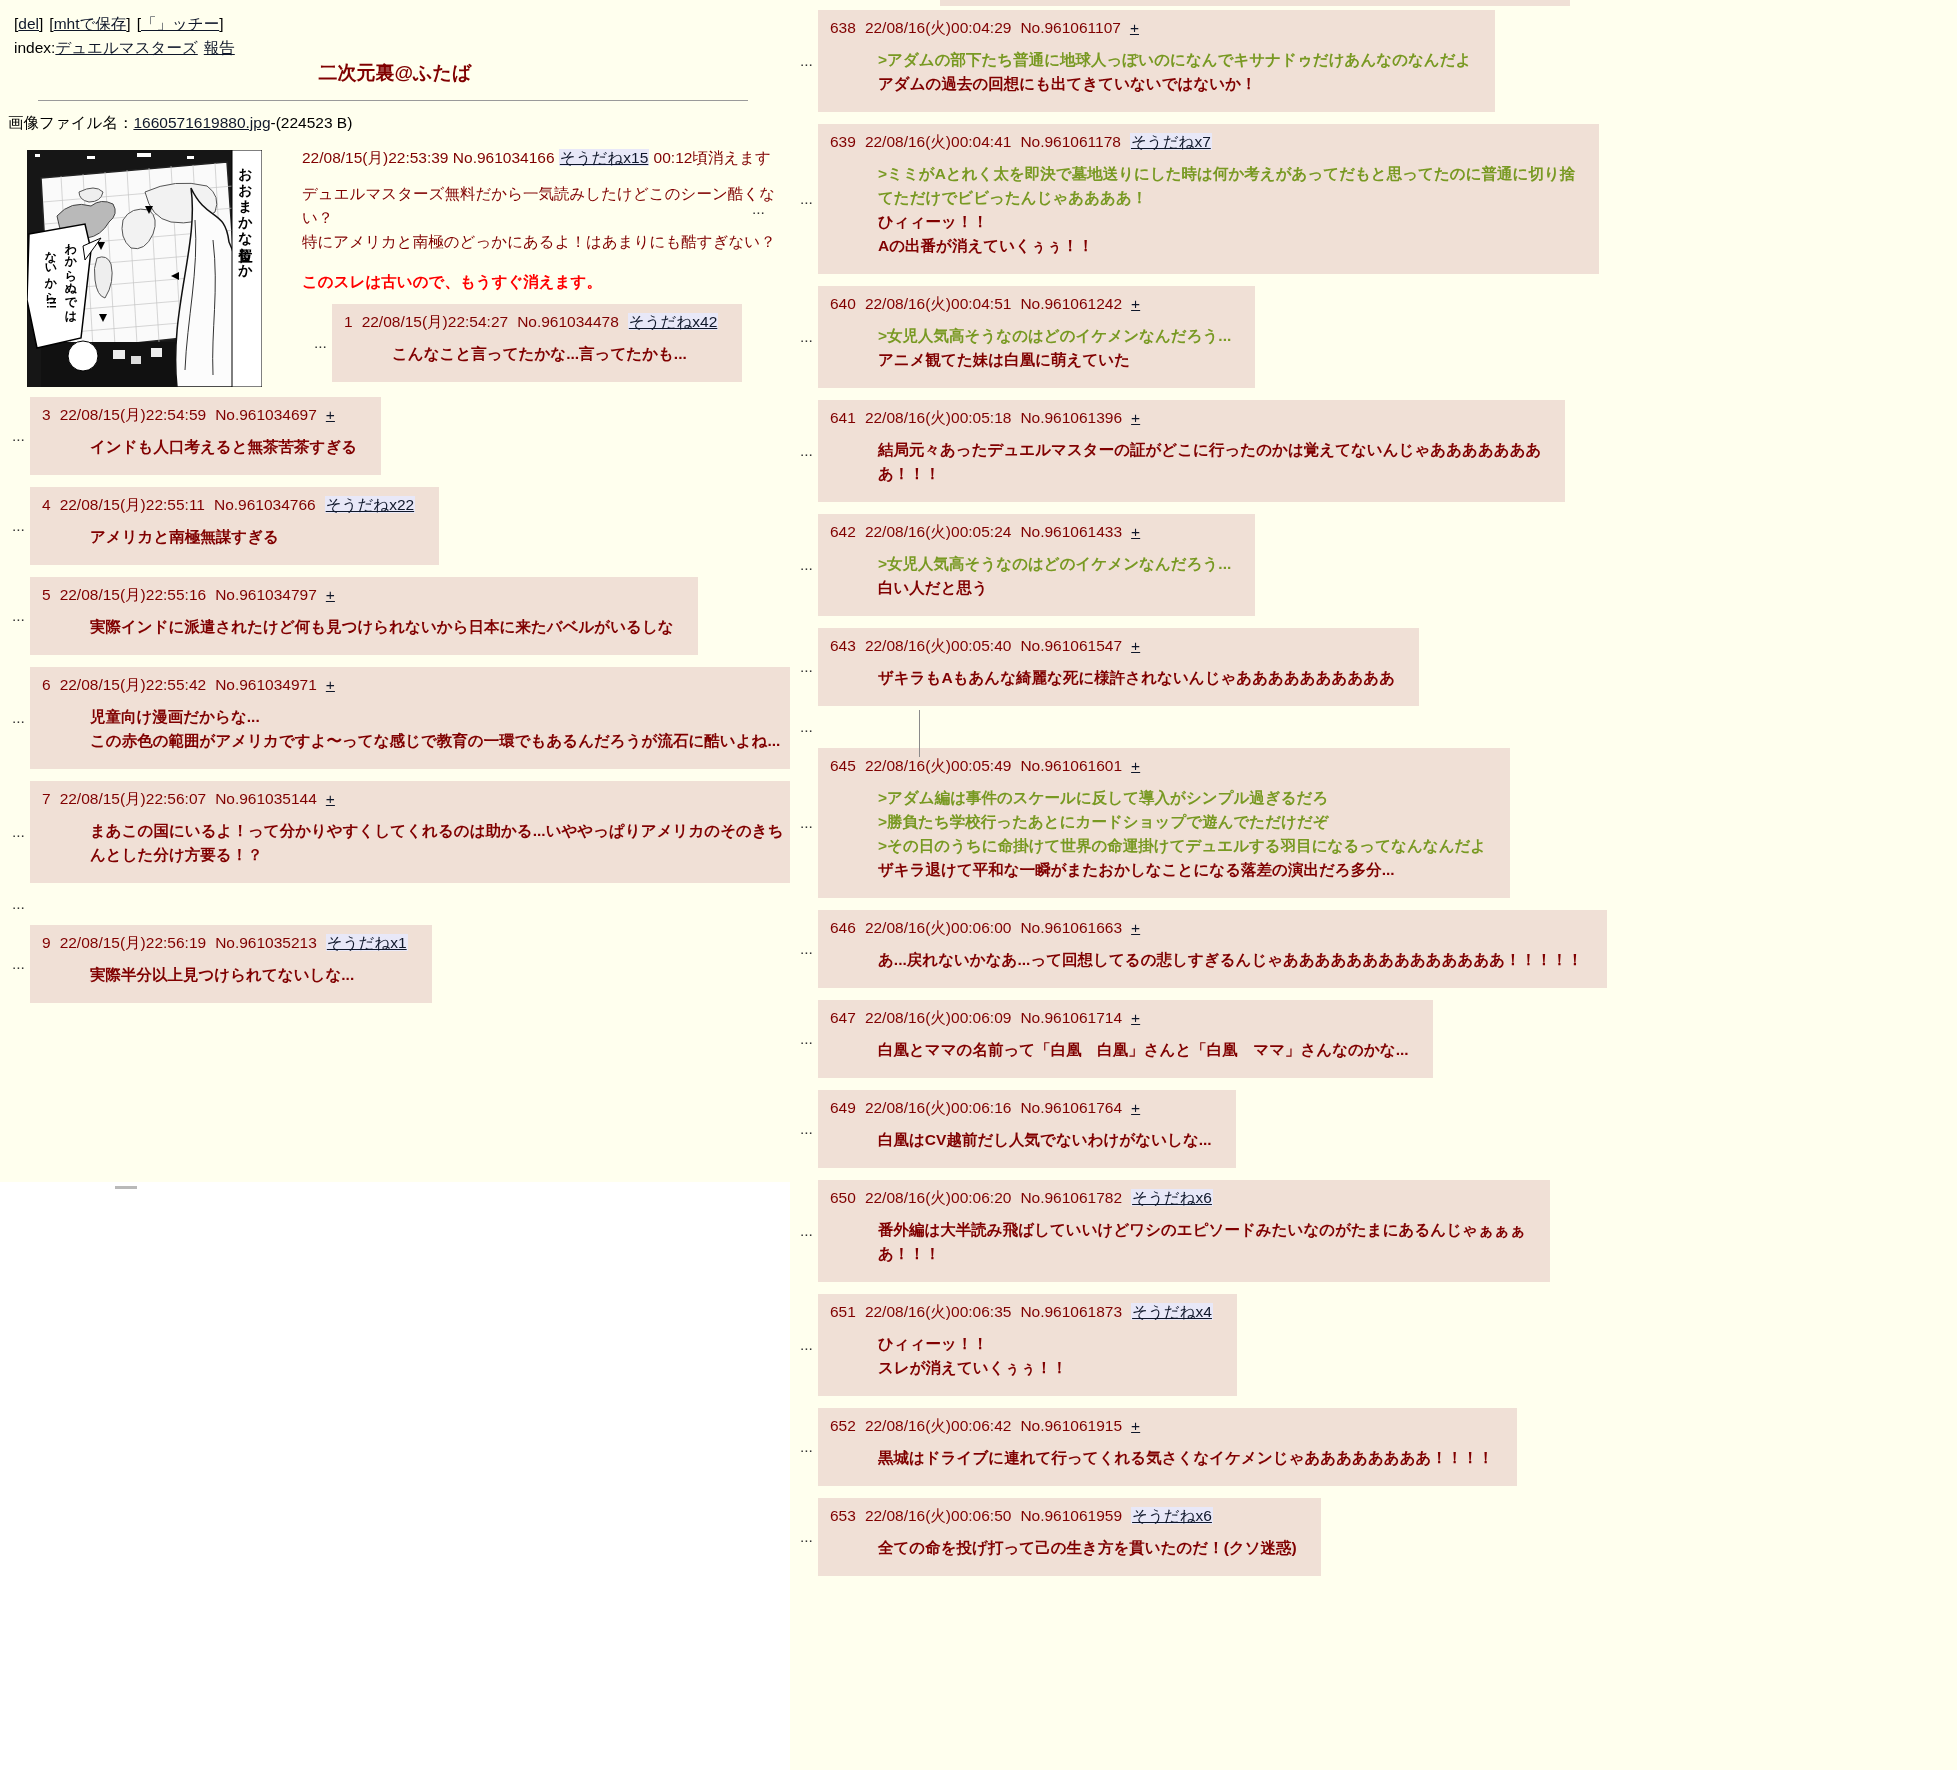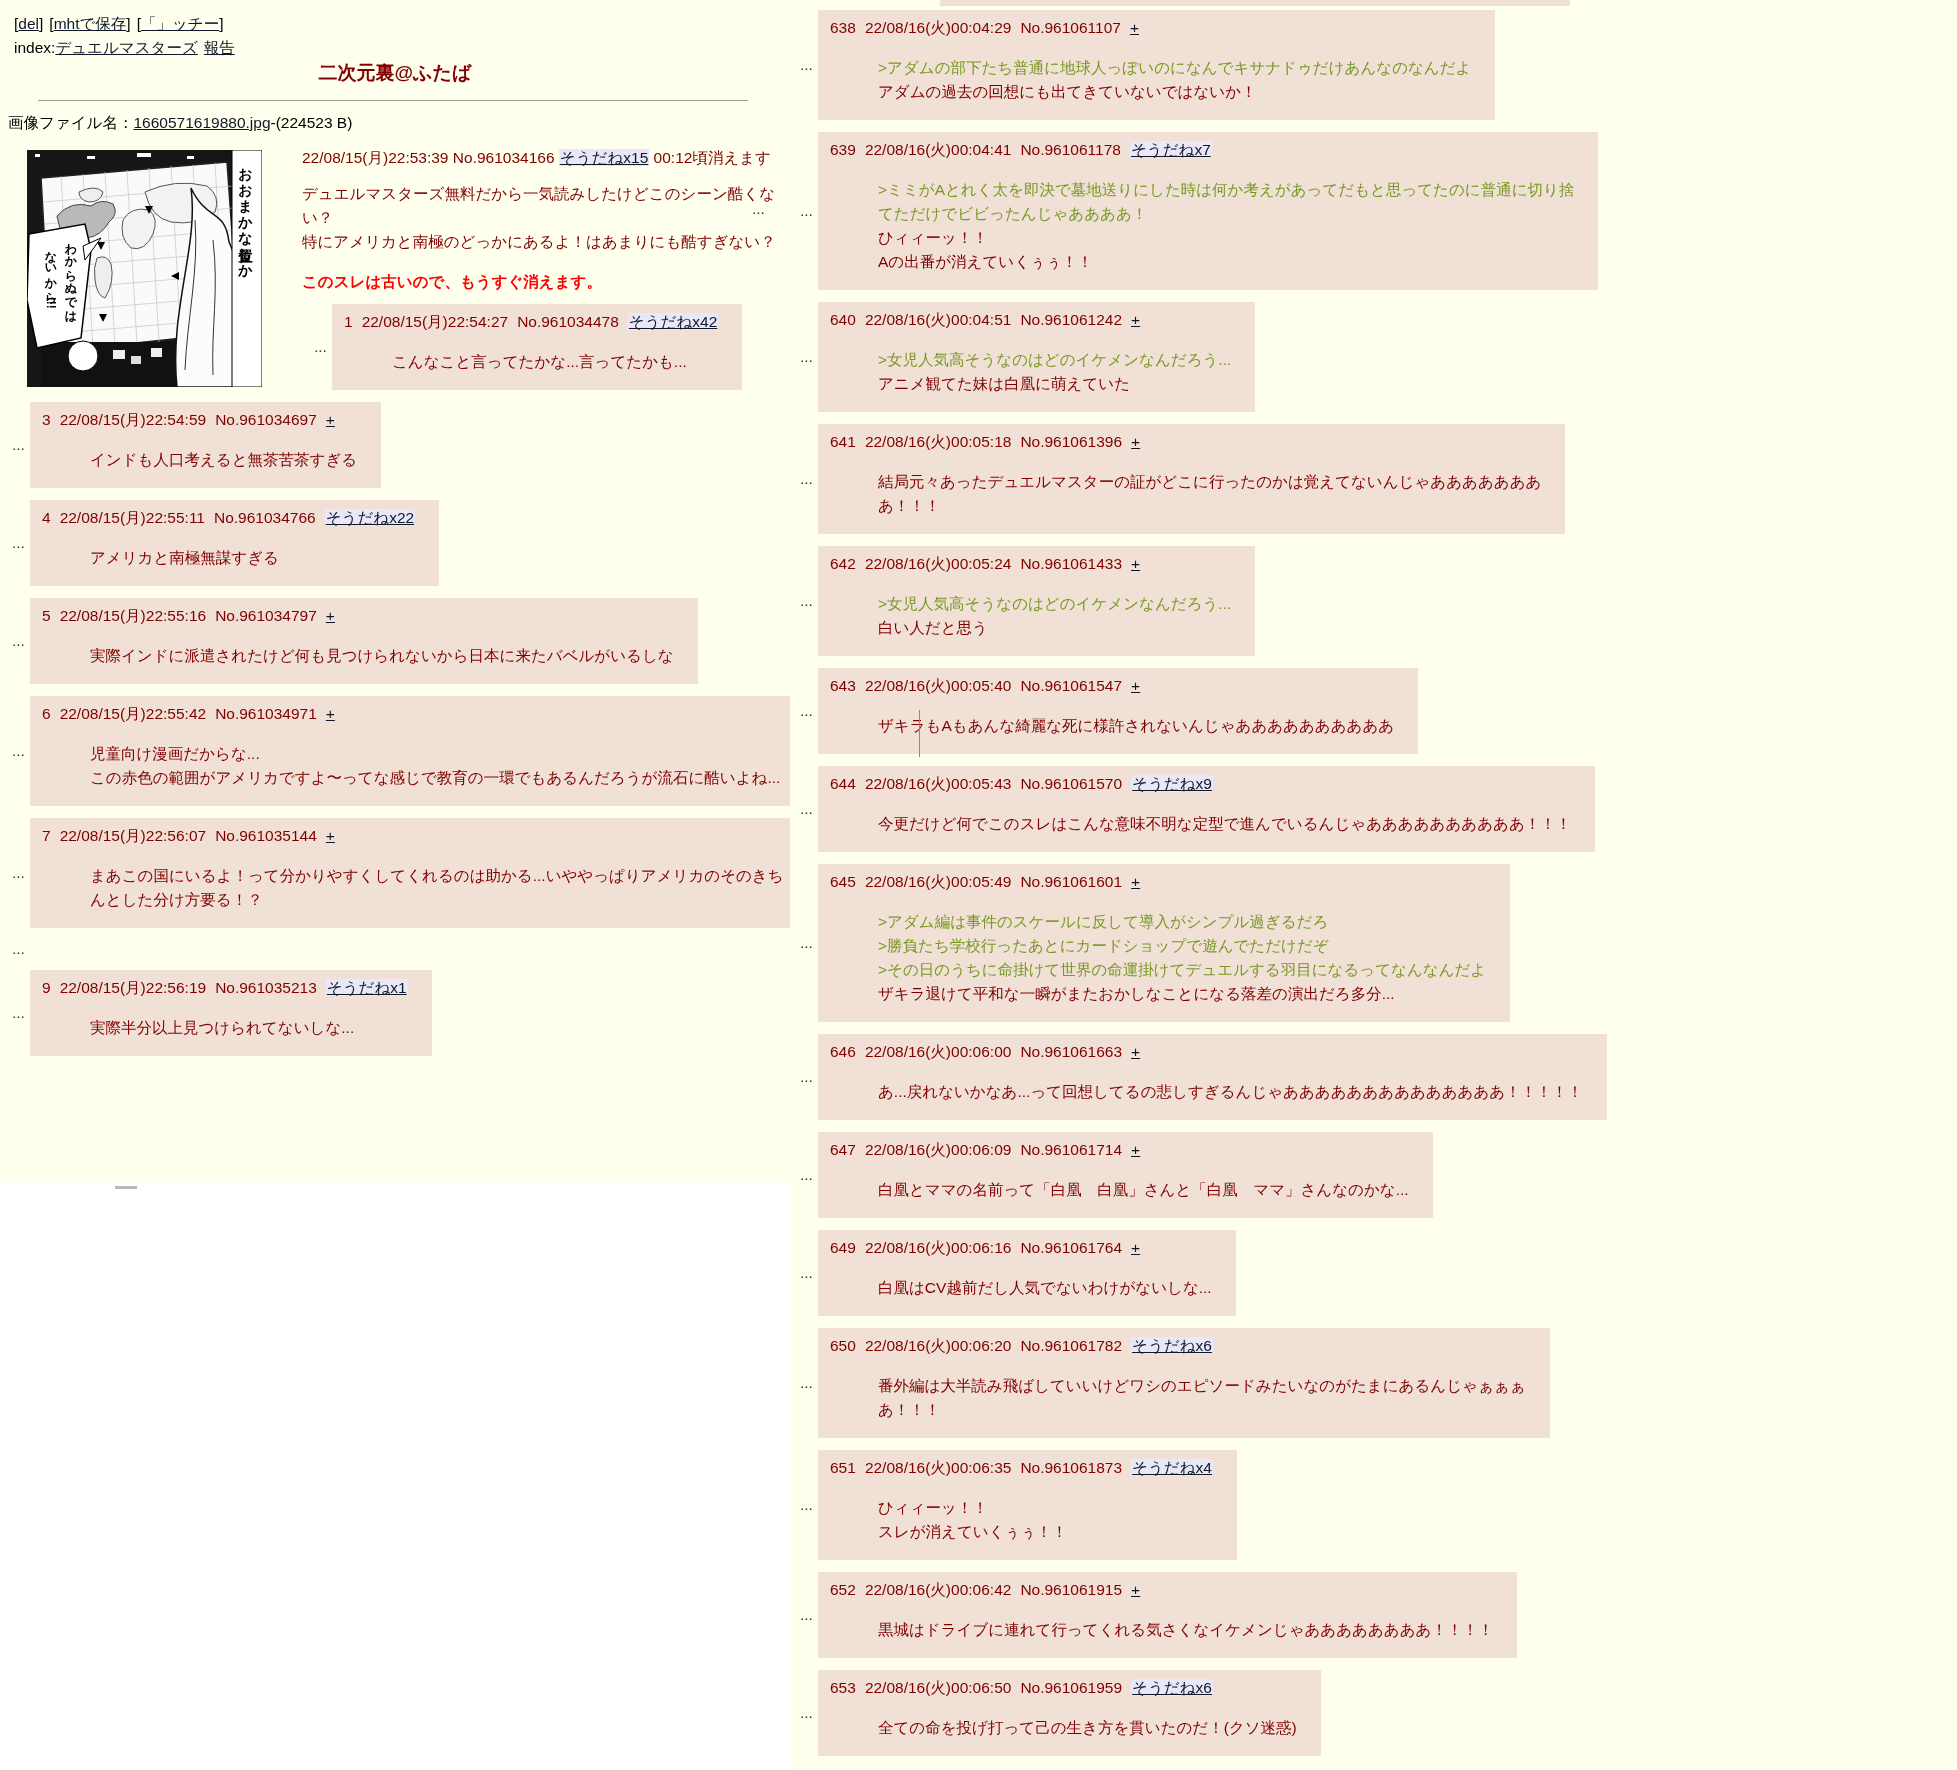">アダムの部下たち普通に地球人っぽいのになんでキサナドゥだけあんなのなんだよ" .post-body { font-weight: none -> bold; margin-top: 16px -> 8px }
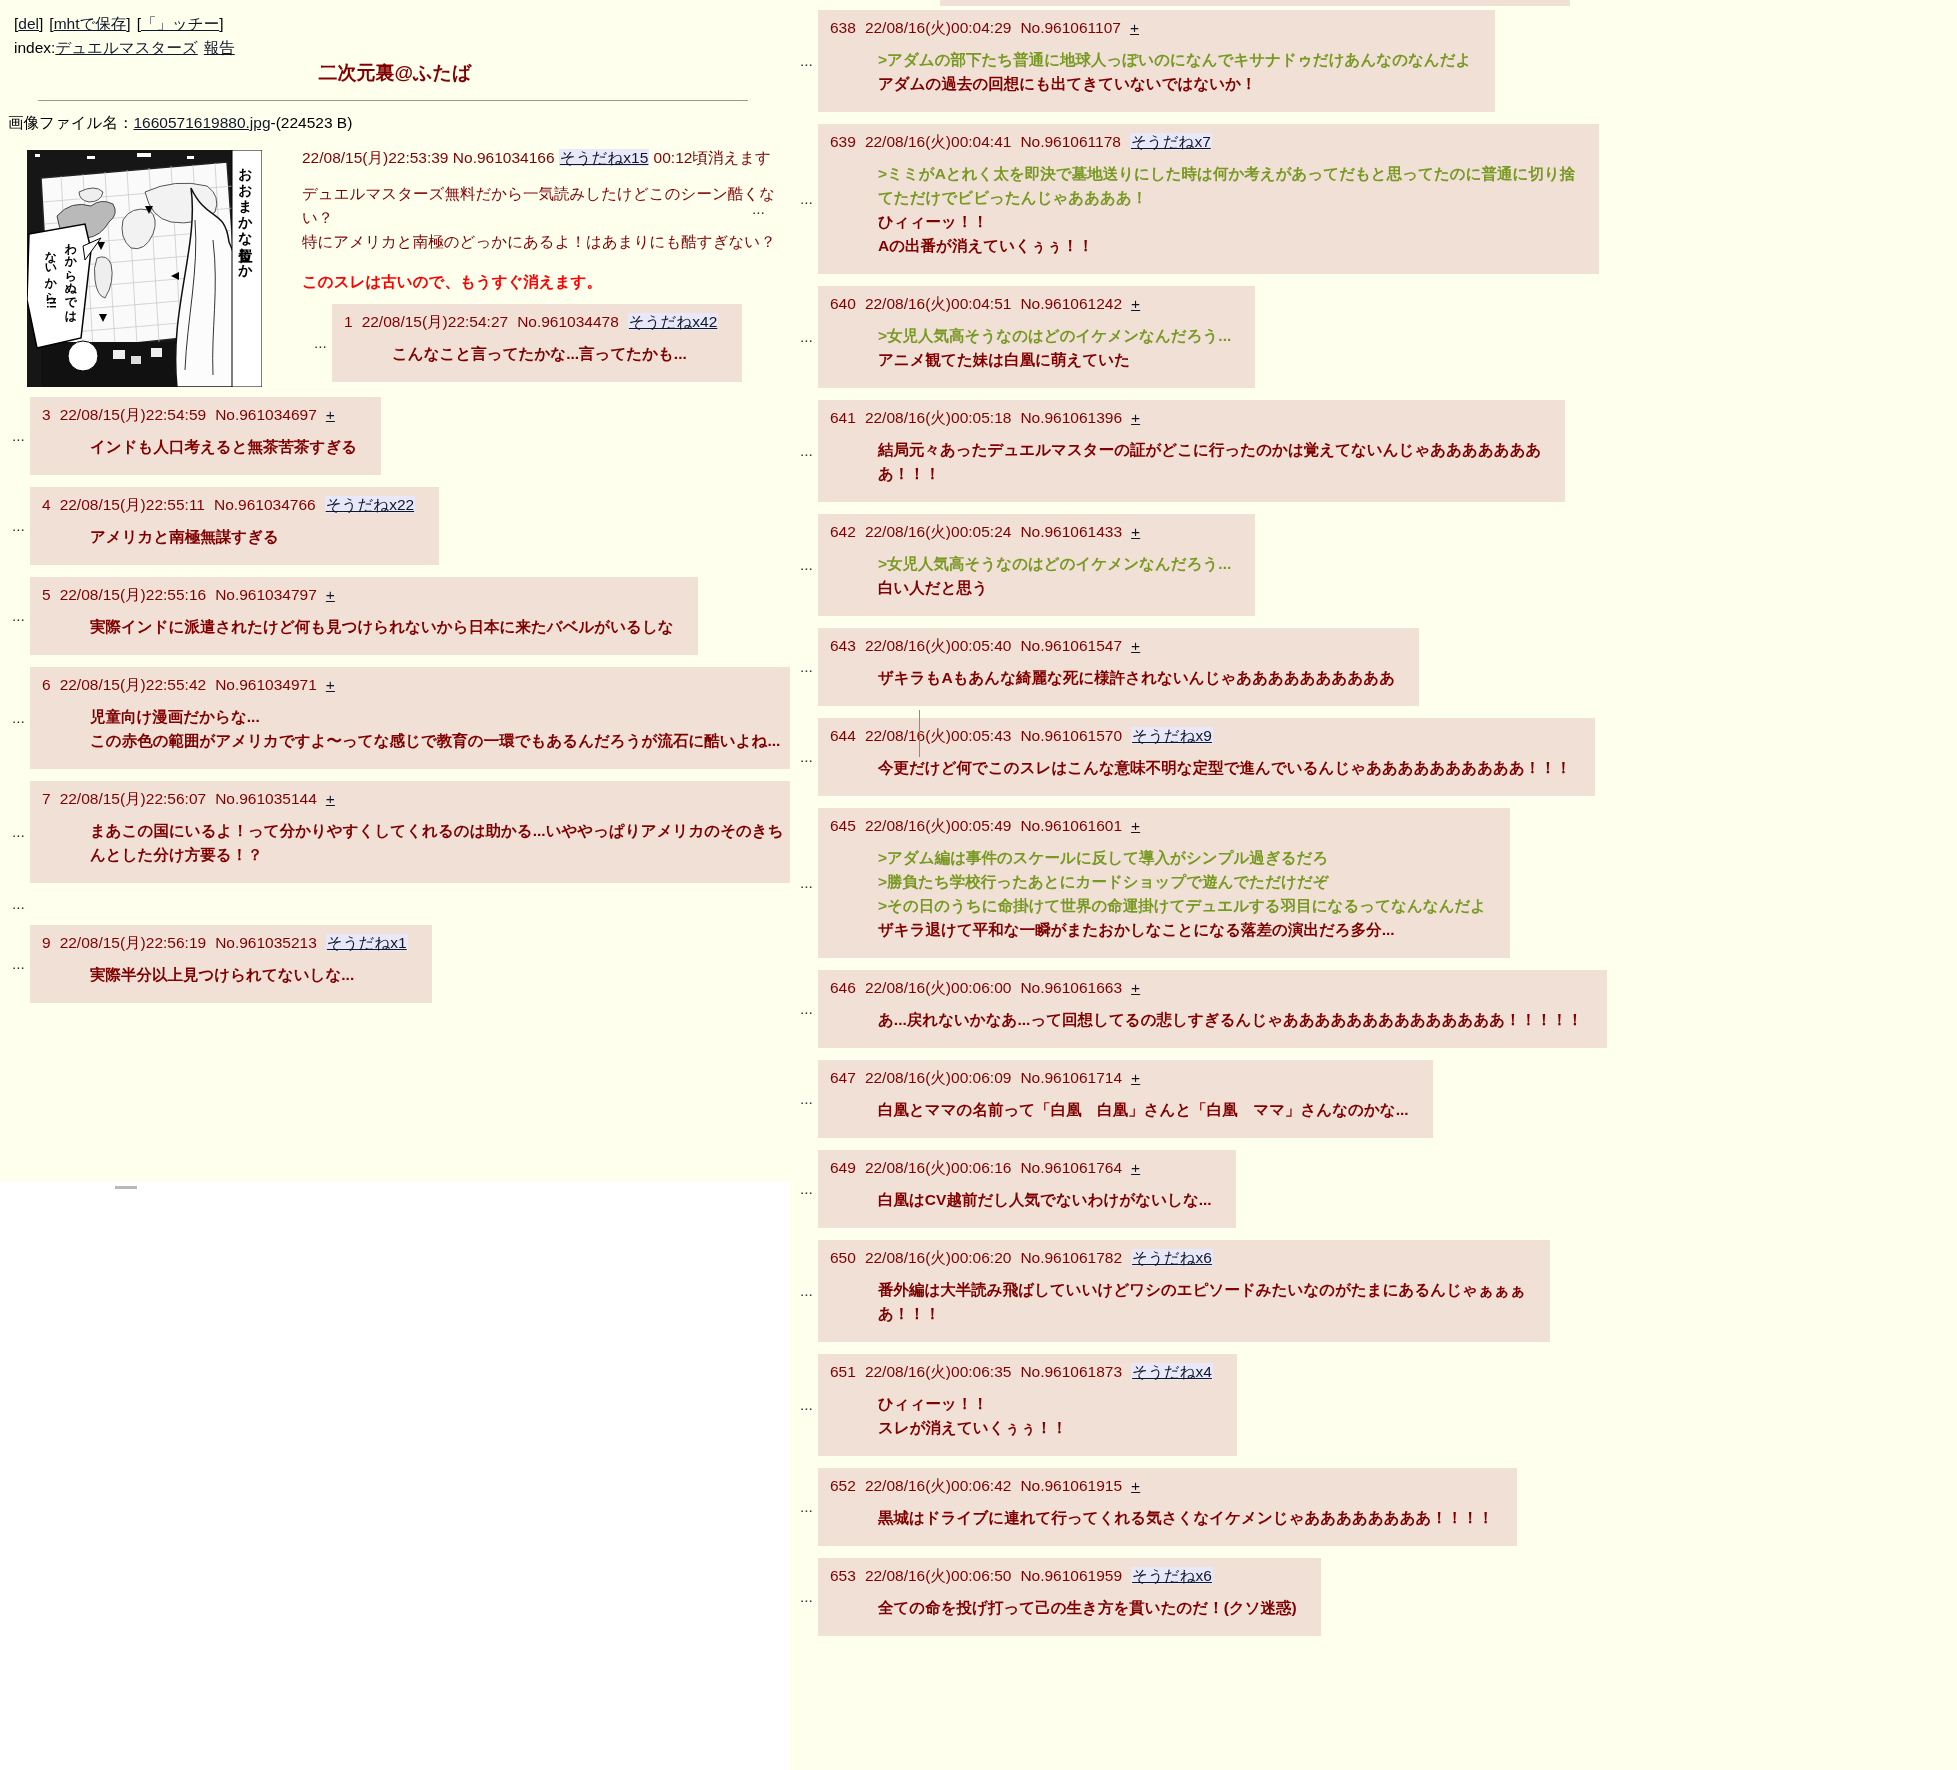"644 22/08/16(火)00:05:43 No.961061570" div.post { html: <div> <div><span>644</span><span>22/08/16(火)00:05:43</span><span>No.961061570</span><a>そうだねx9</a></div> <div> <div>今更だけど何でこのスレはこんな意味不明な定型で進んでいるんじゃああああああああああ！！！</div> </div> </div> -> none }
